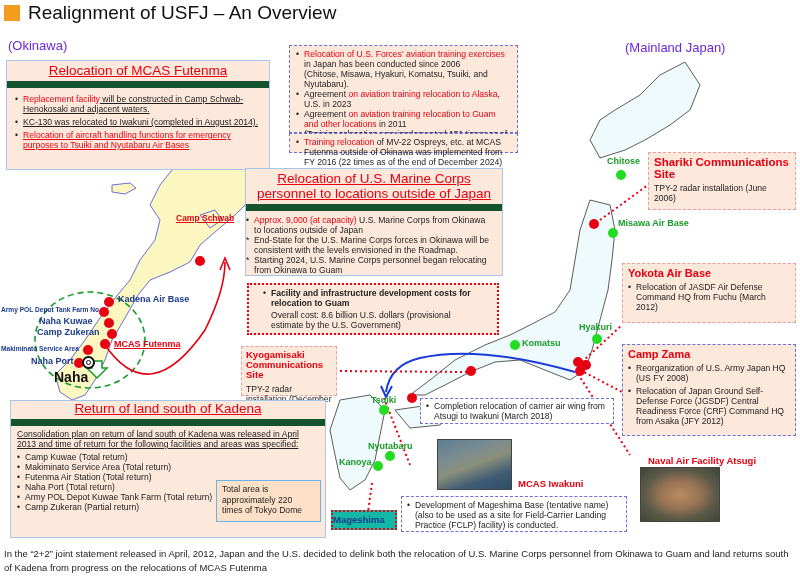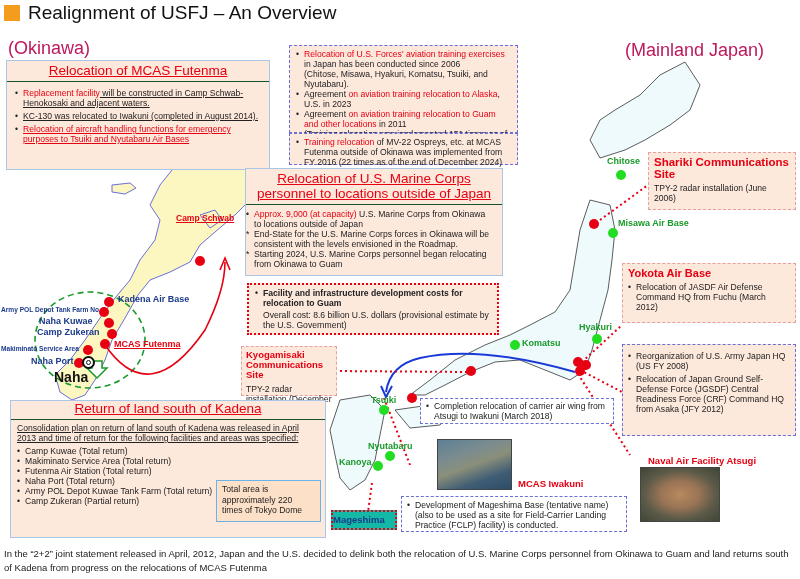"(Okinawa)" .region-label { color: #be185d -> #6d28d9; font-size: 18px -> 13px }
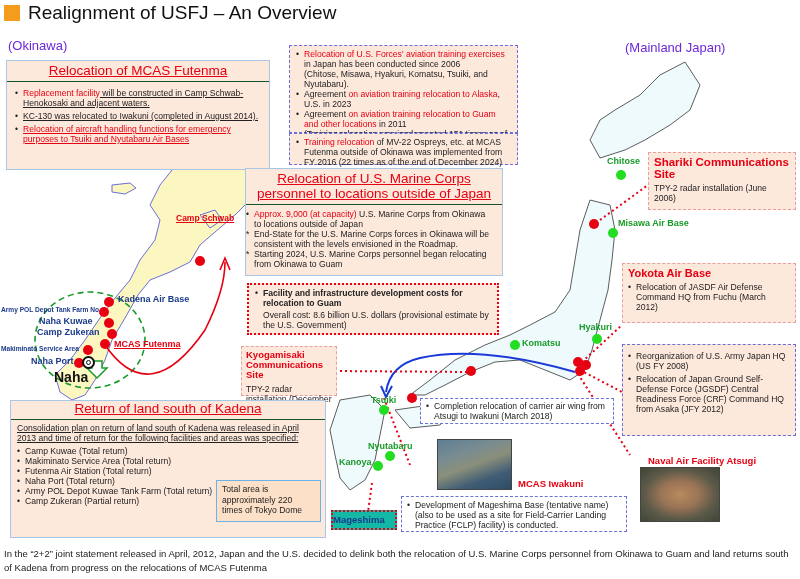"Relocation of MCAS Futenma" .box-head-sep { border-bottom: 1px solid #14532d -> 7px solid #14532d }
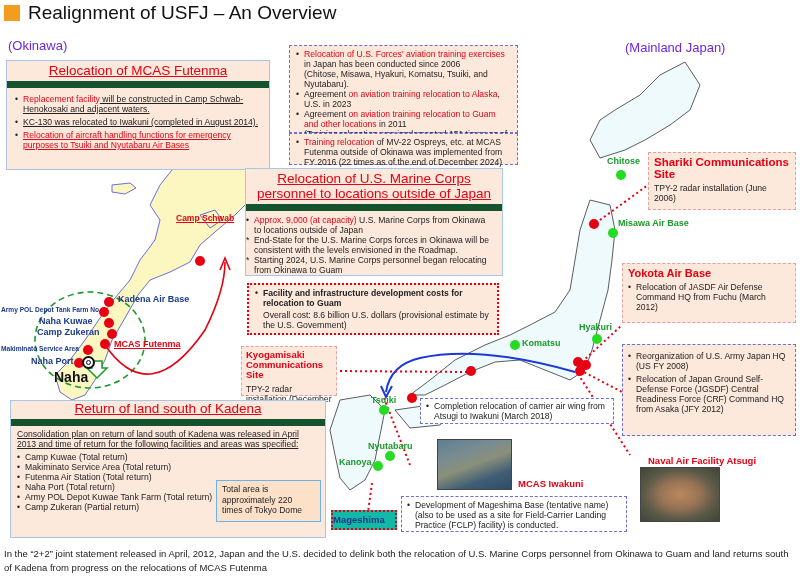"Training relocation of MV-22 Ospreys," div.box { height: 32px -> 20px }
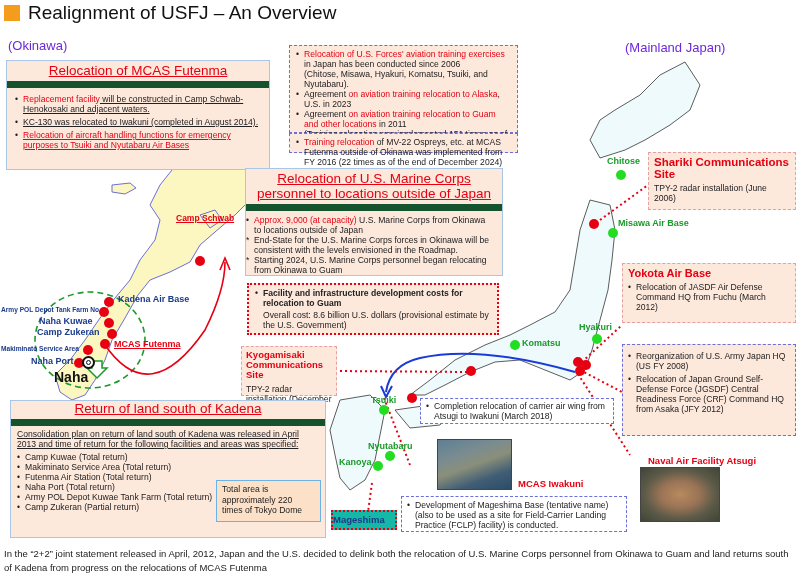"Facility and infrastructure development" div.box { padding: 3px 6px -> 3px 14px }
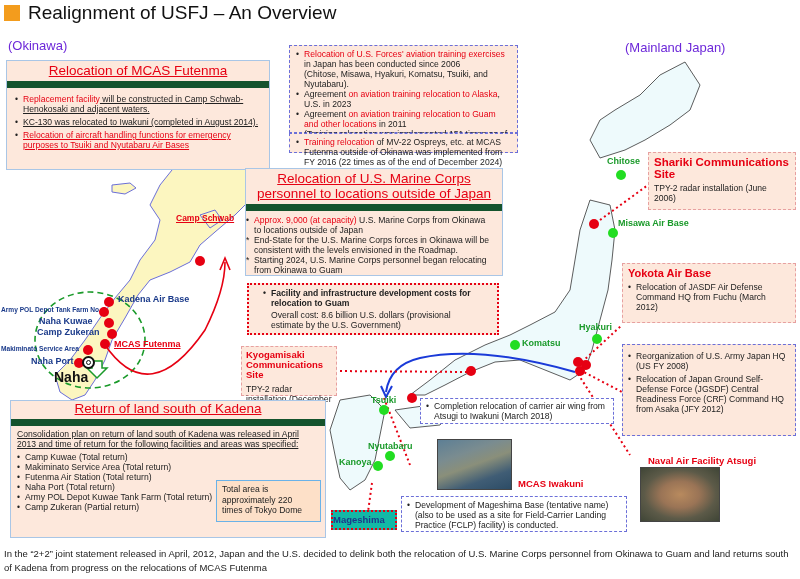"Camp Zama" div.site-title { html: none -> <div>Camp Zama</div> }
